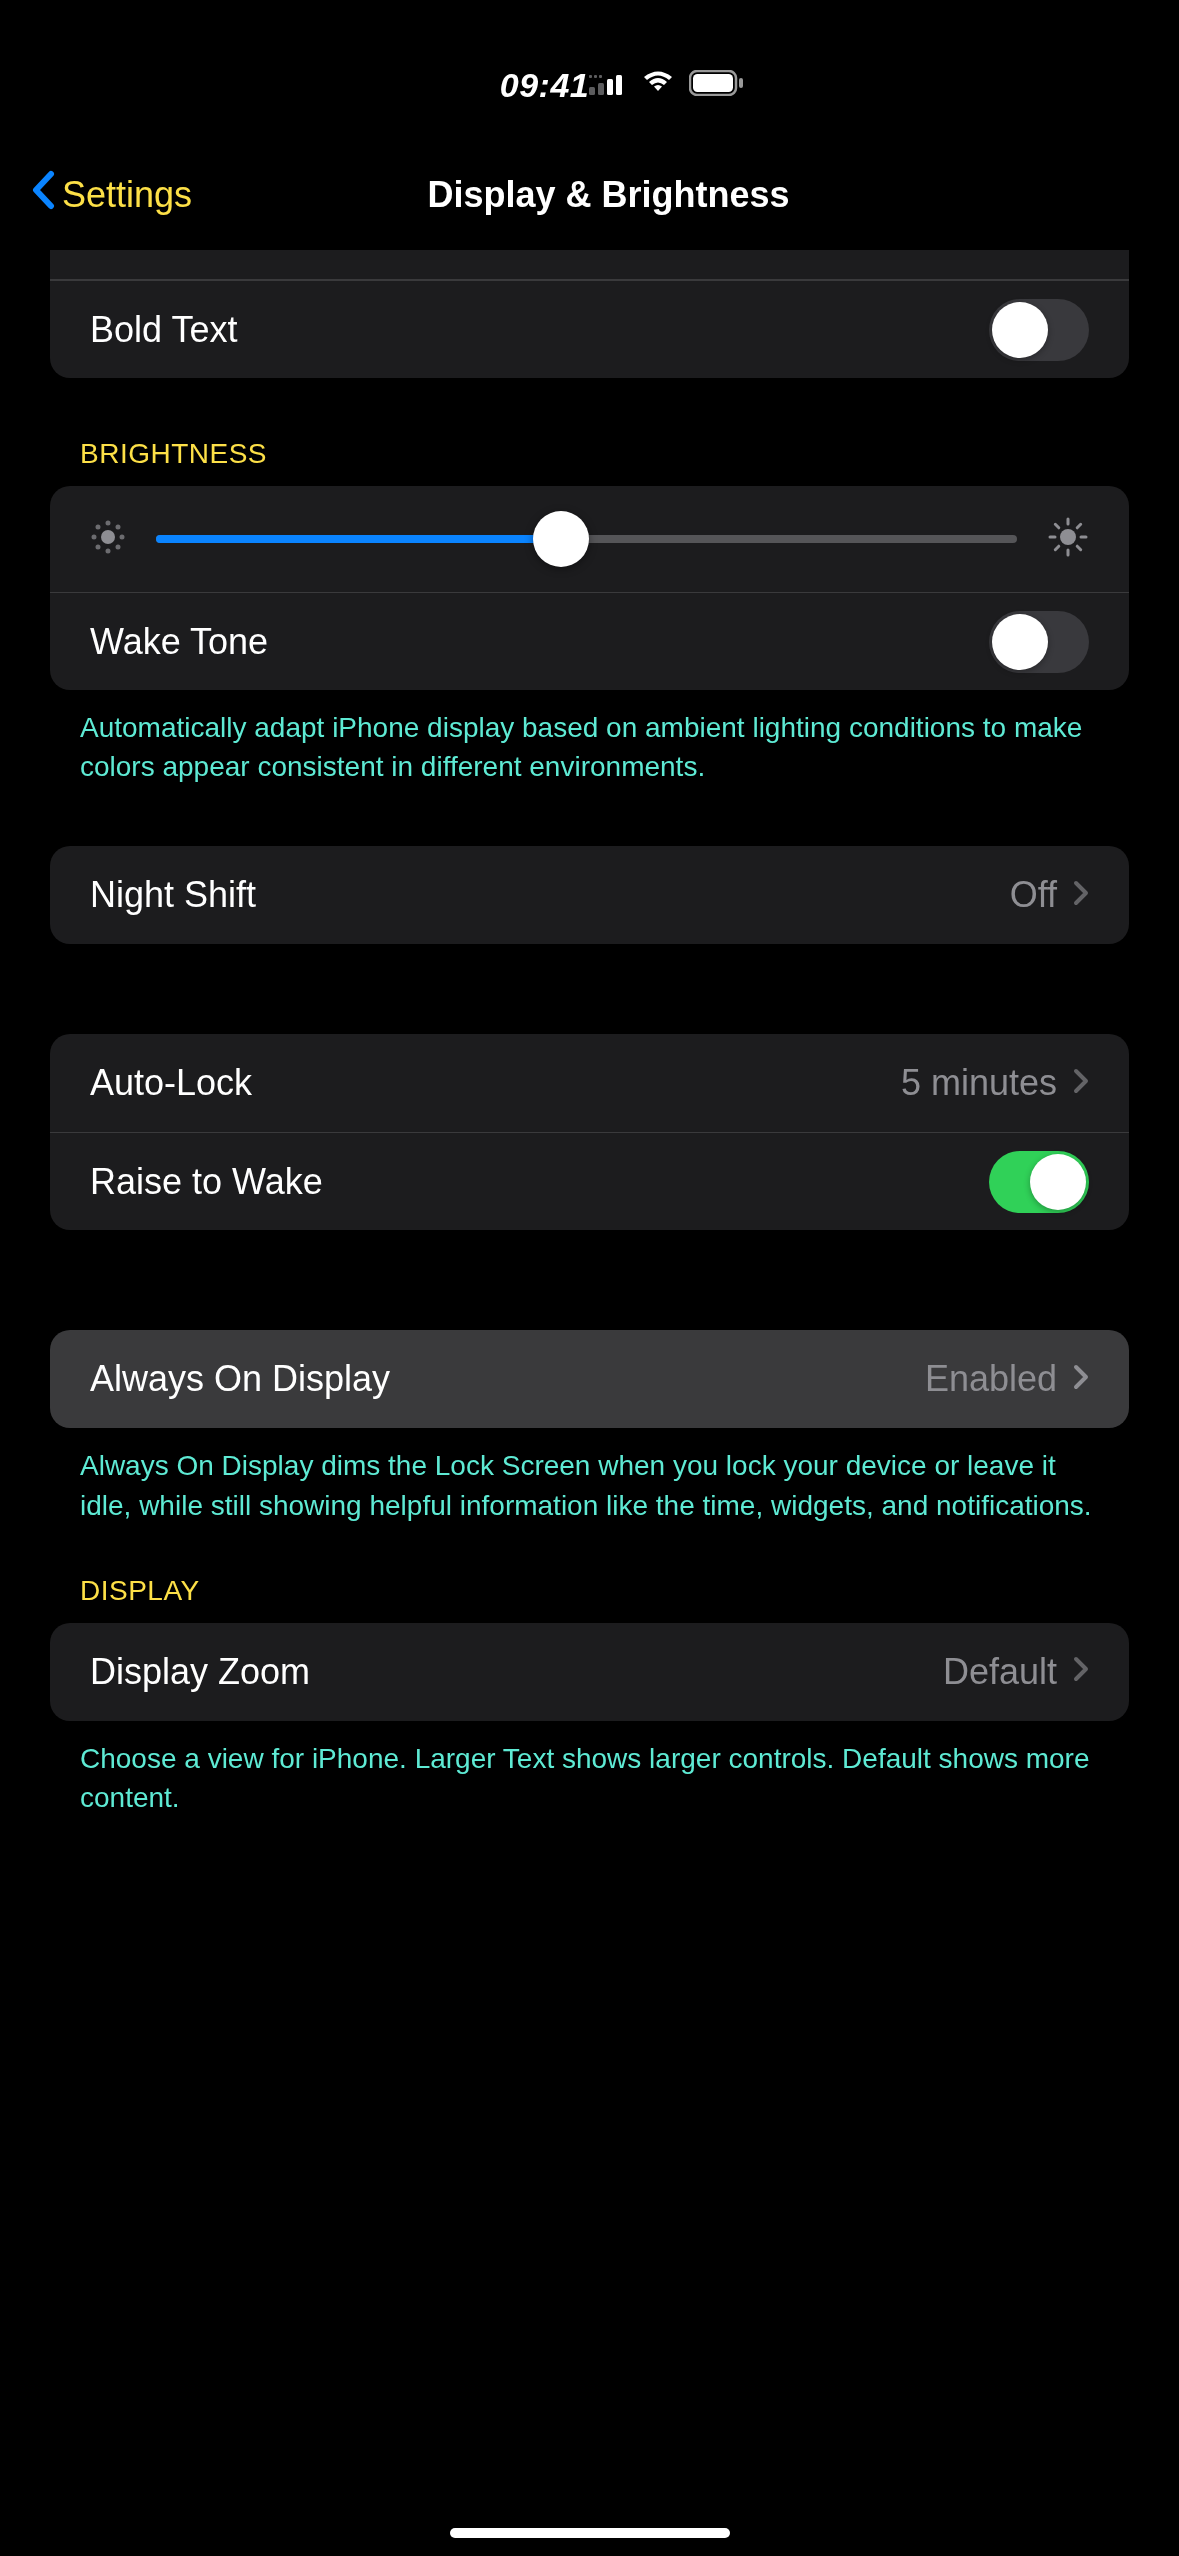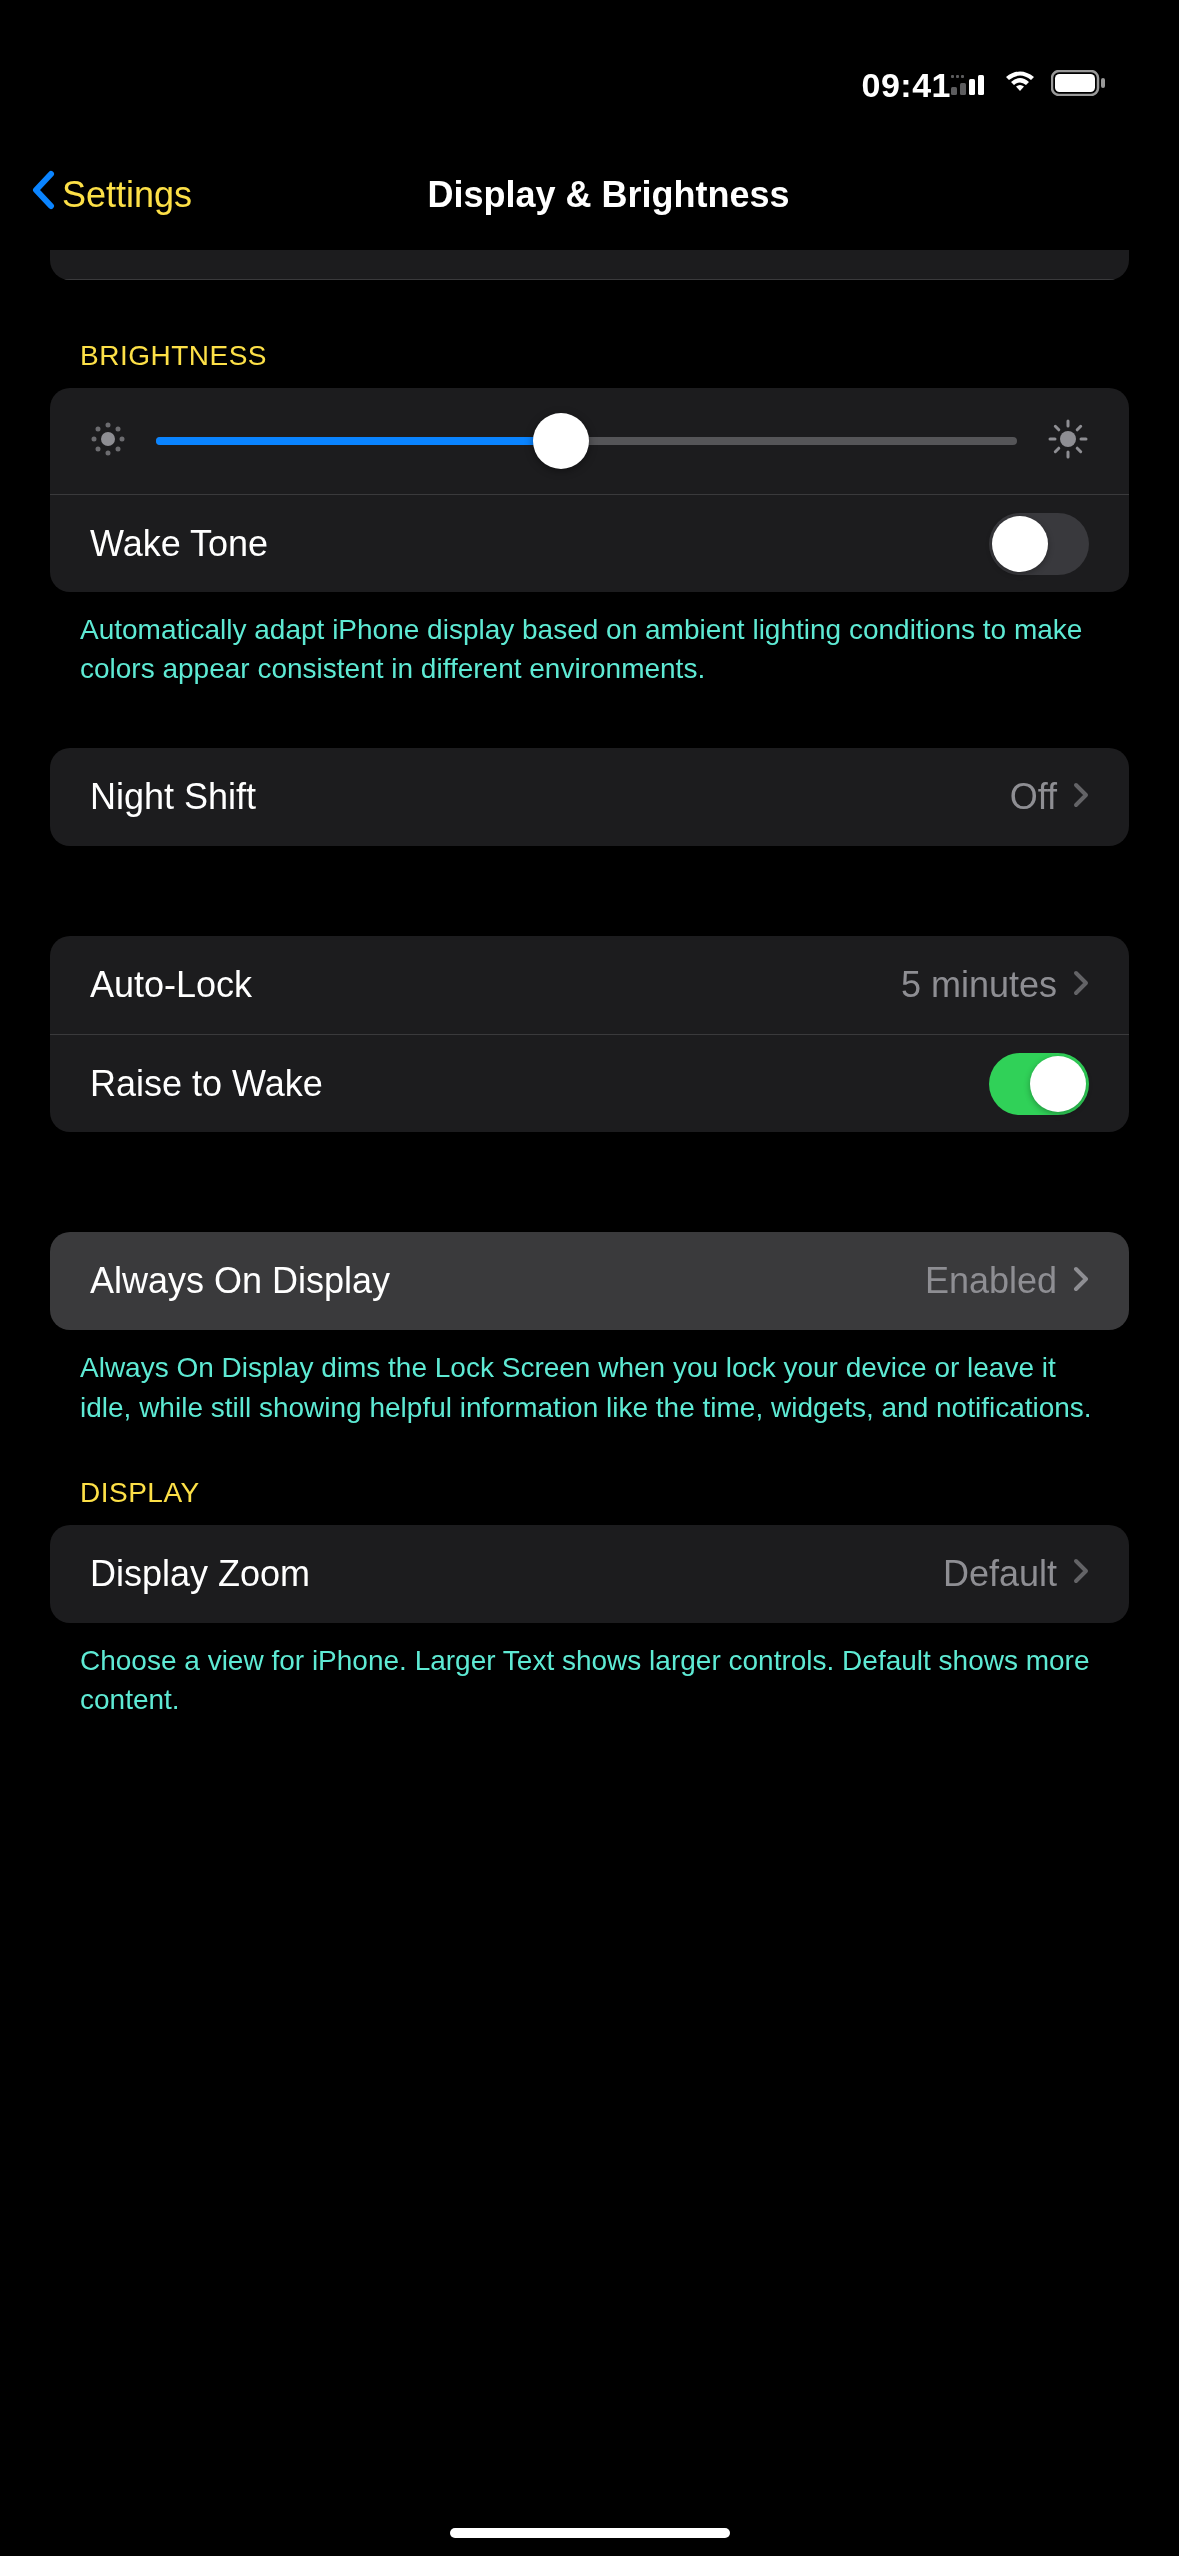"09:41" .status-bar { font-style: none -> italic; justify-content: flex-end -> center }
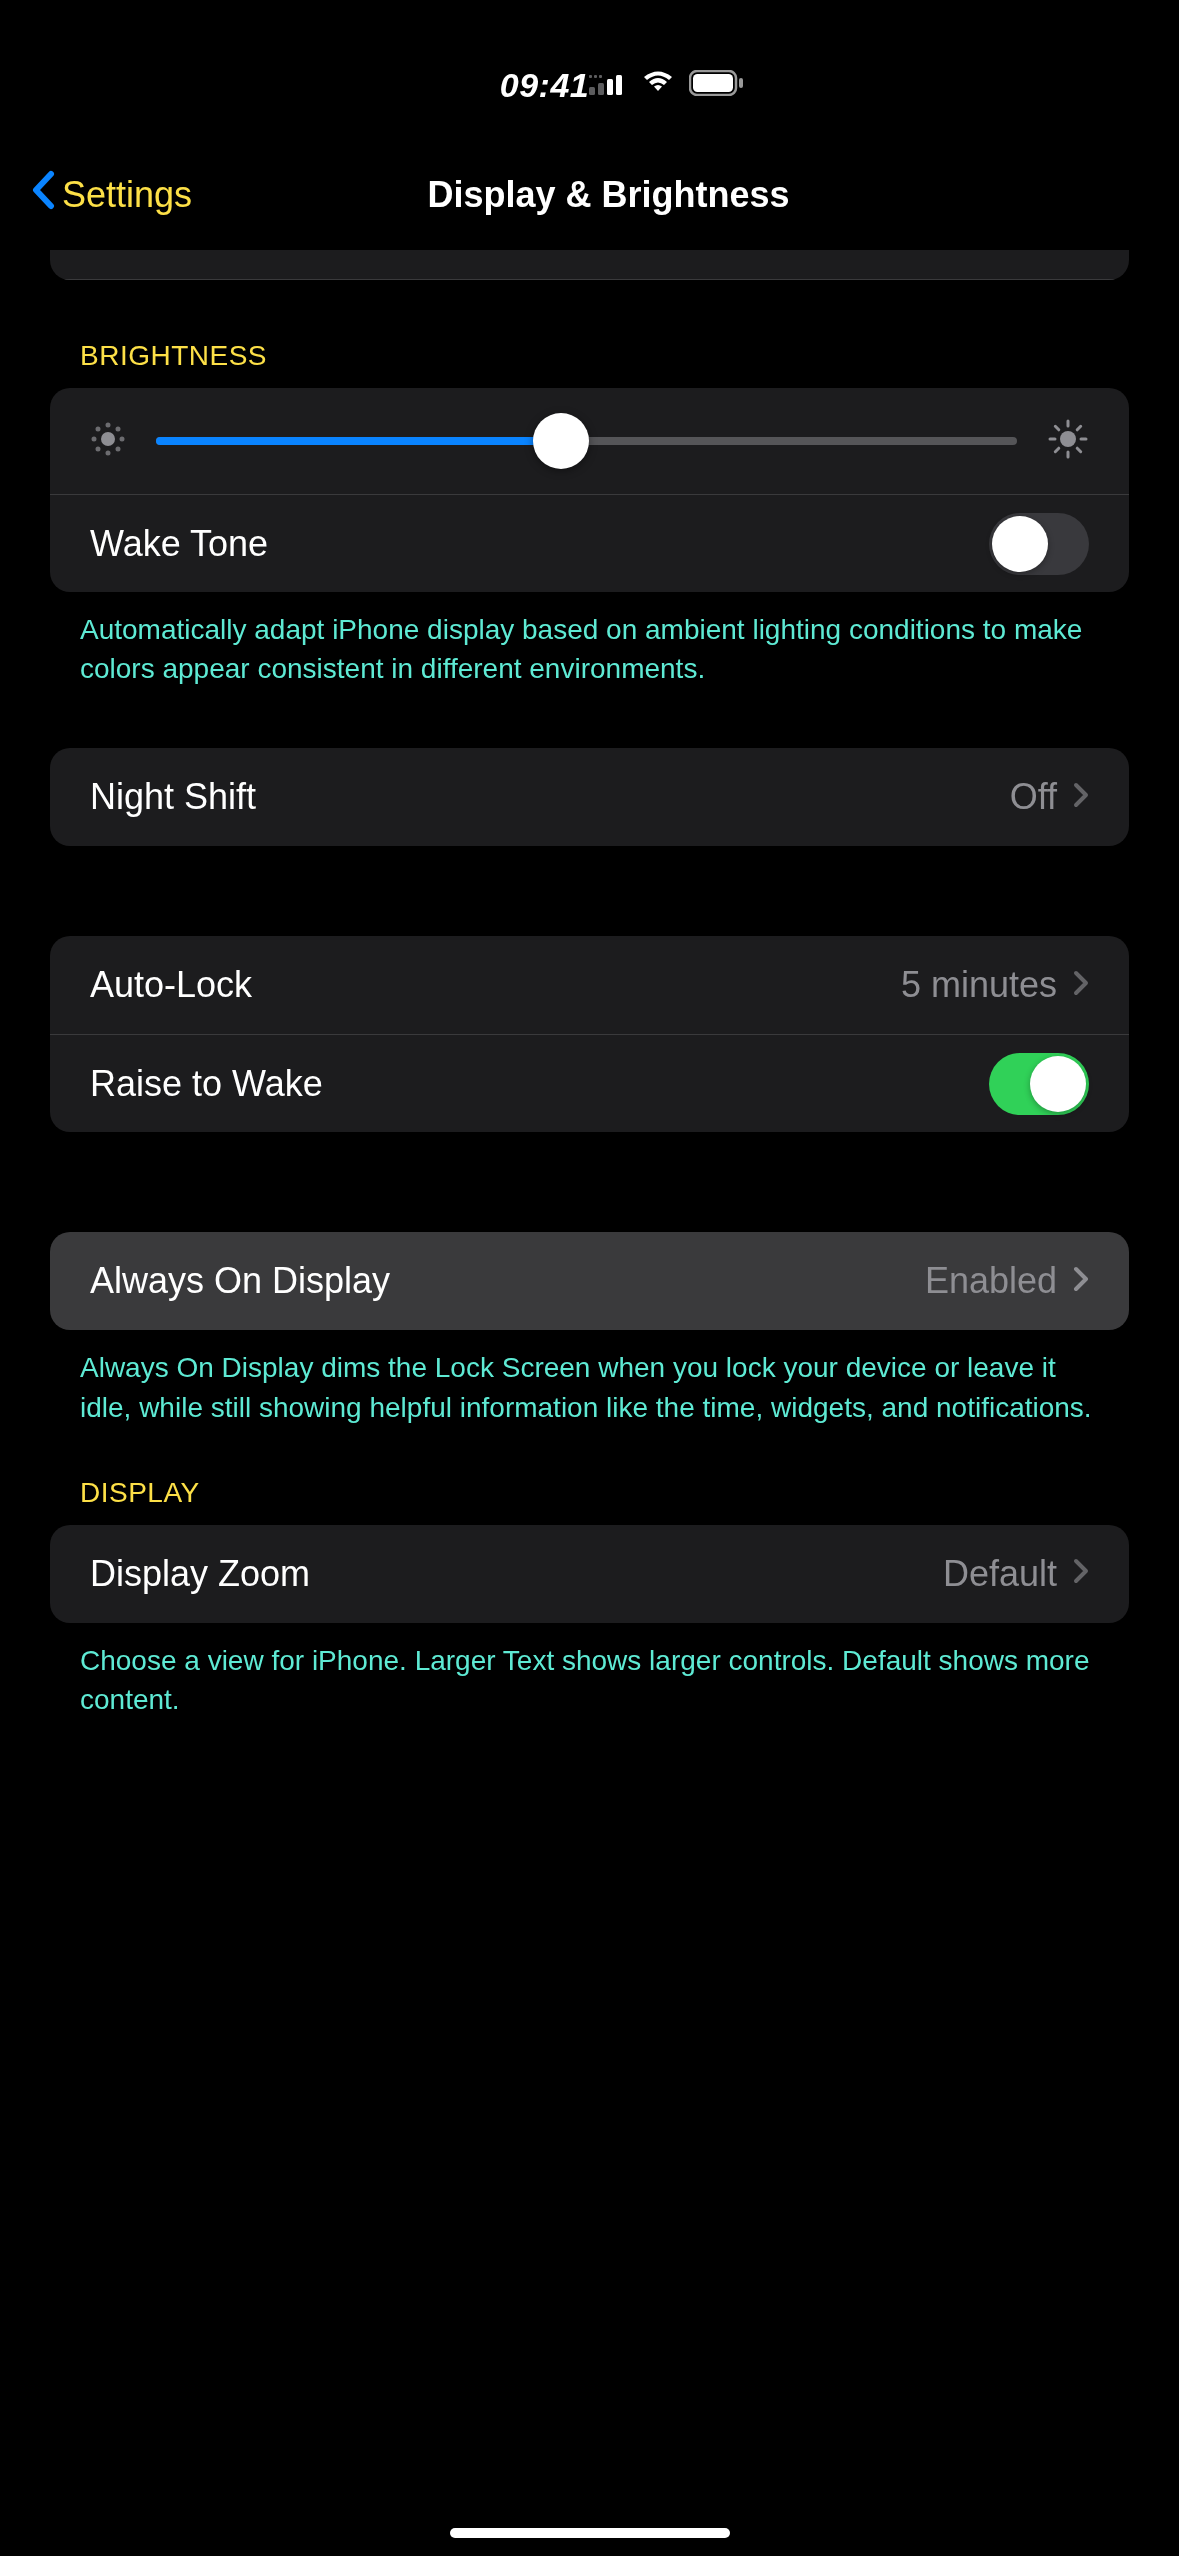"Bold Text" div.row { html: none -> <div> <div>Bold Text</div> <div> <div></div> </div> </div> }
